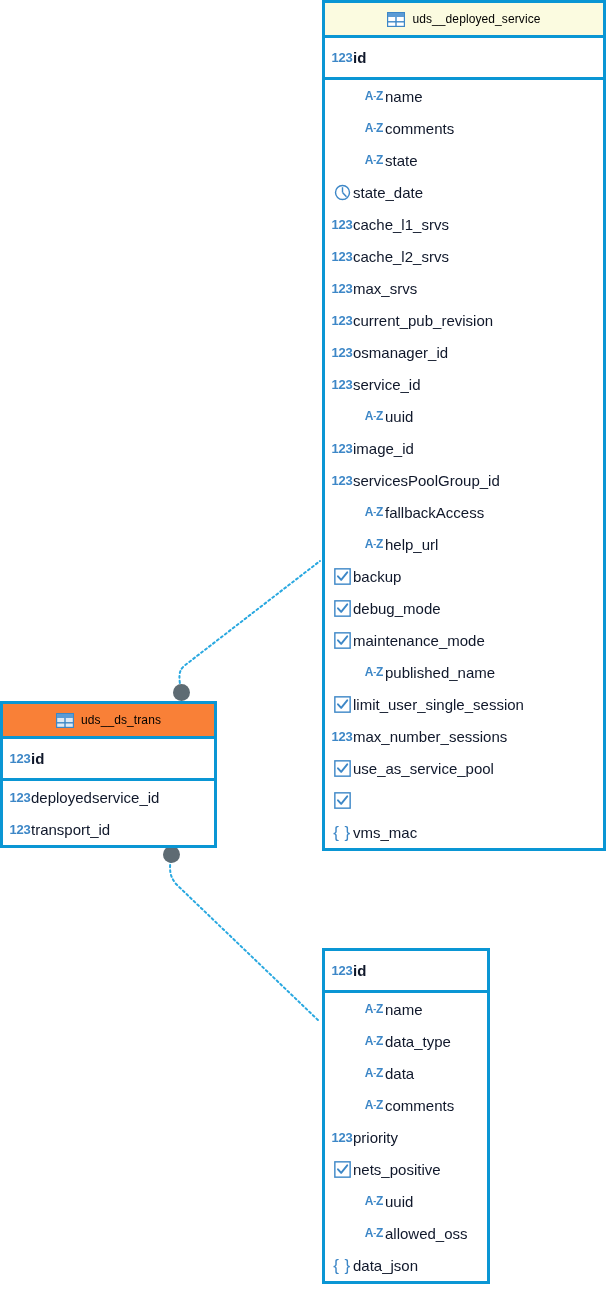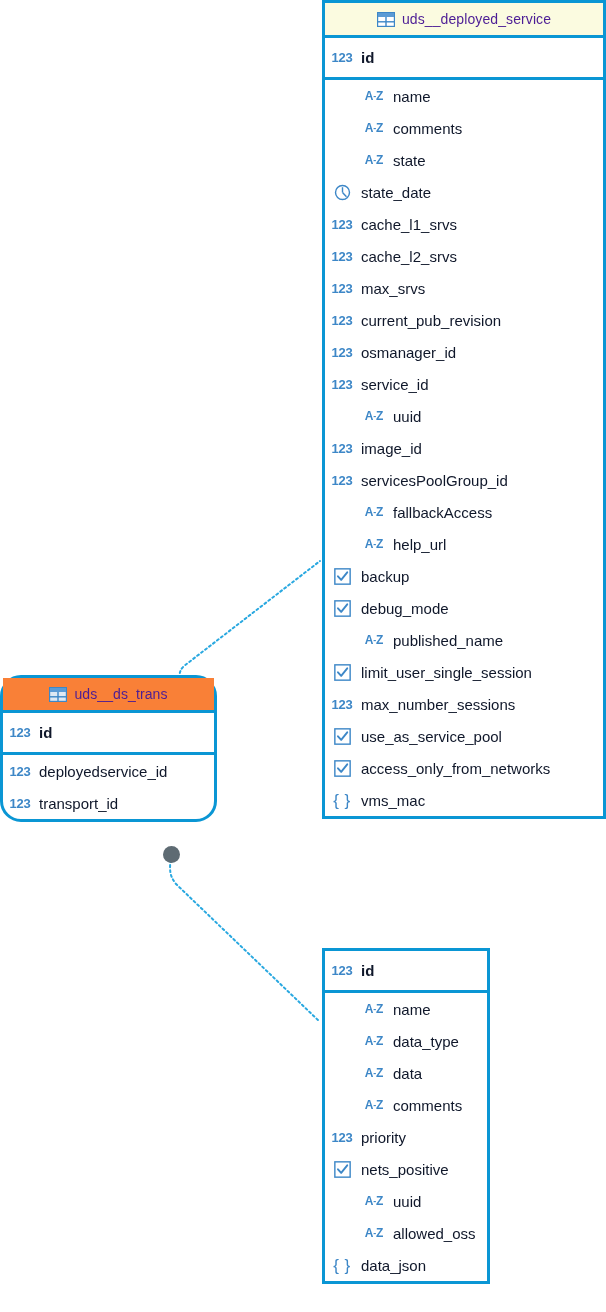"uds__deployed_service" .entity-title { color: #4c1d95 -> #000000; font-size: 14px -> 12px }
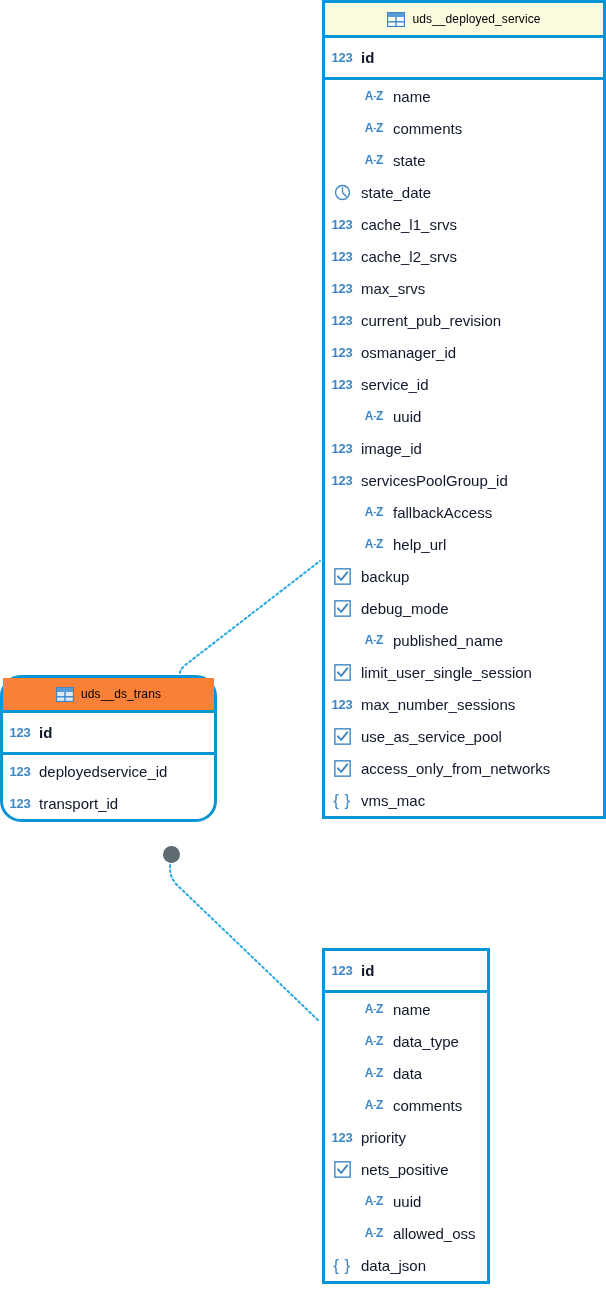"123" .col-row { gap: 8px -> none }
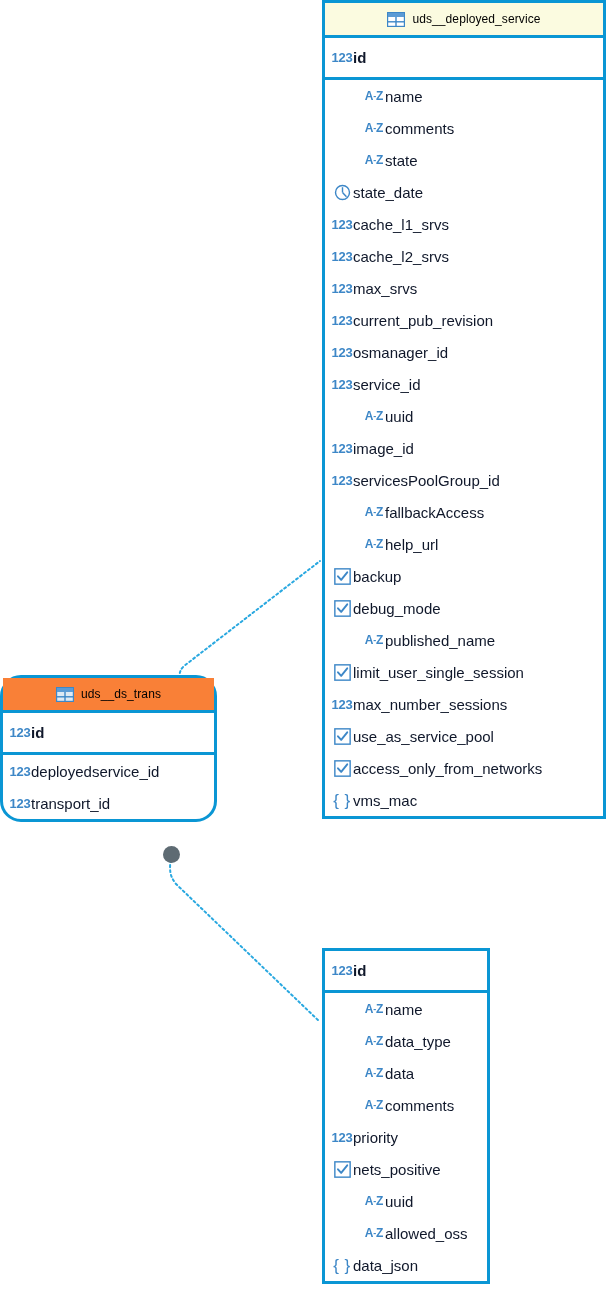"maintenance_mode" div.col-row { html: none -> <div> <span> <svg> <rect></rect> <polyline></polyline> </svg> </span> <span>maintenance_mode</span> </div> }
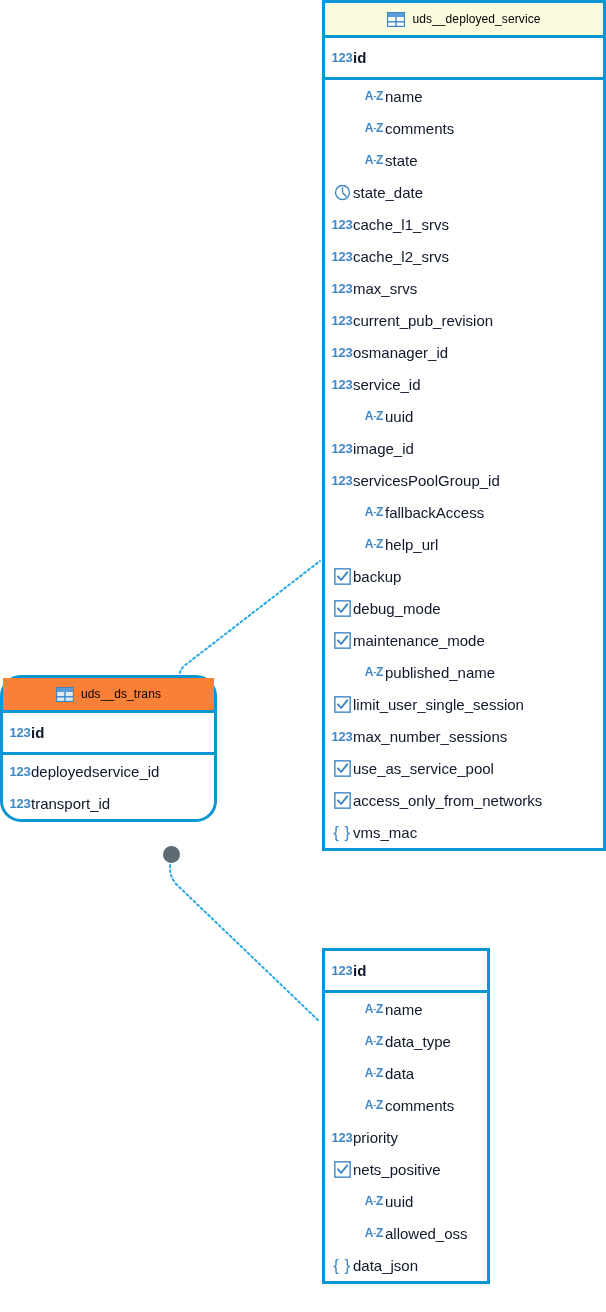"uds__ds_trans" div.entity { border-radius: 21px -> none; top: 675px -> 701px }
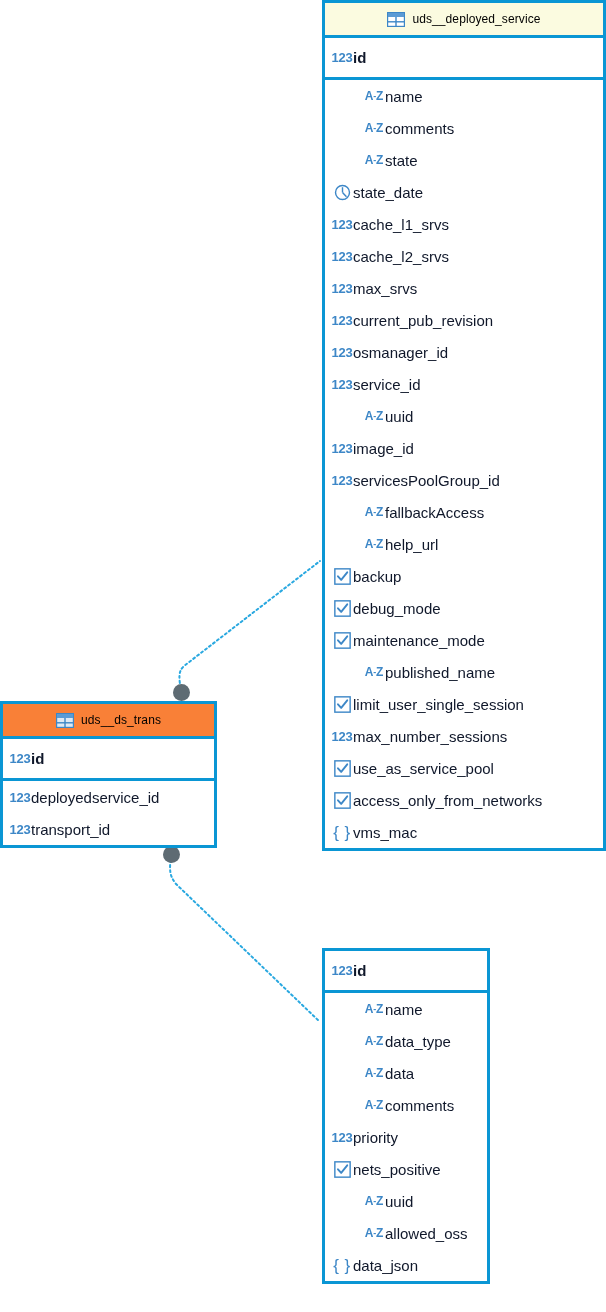"access_only_from_networks" span.col-name { html: <span>access_only_from_networks</span> -> none }
